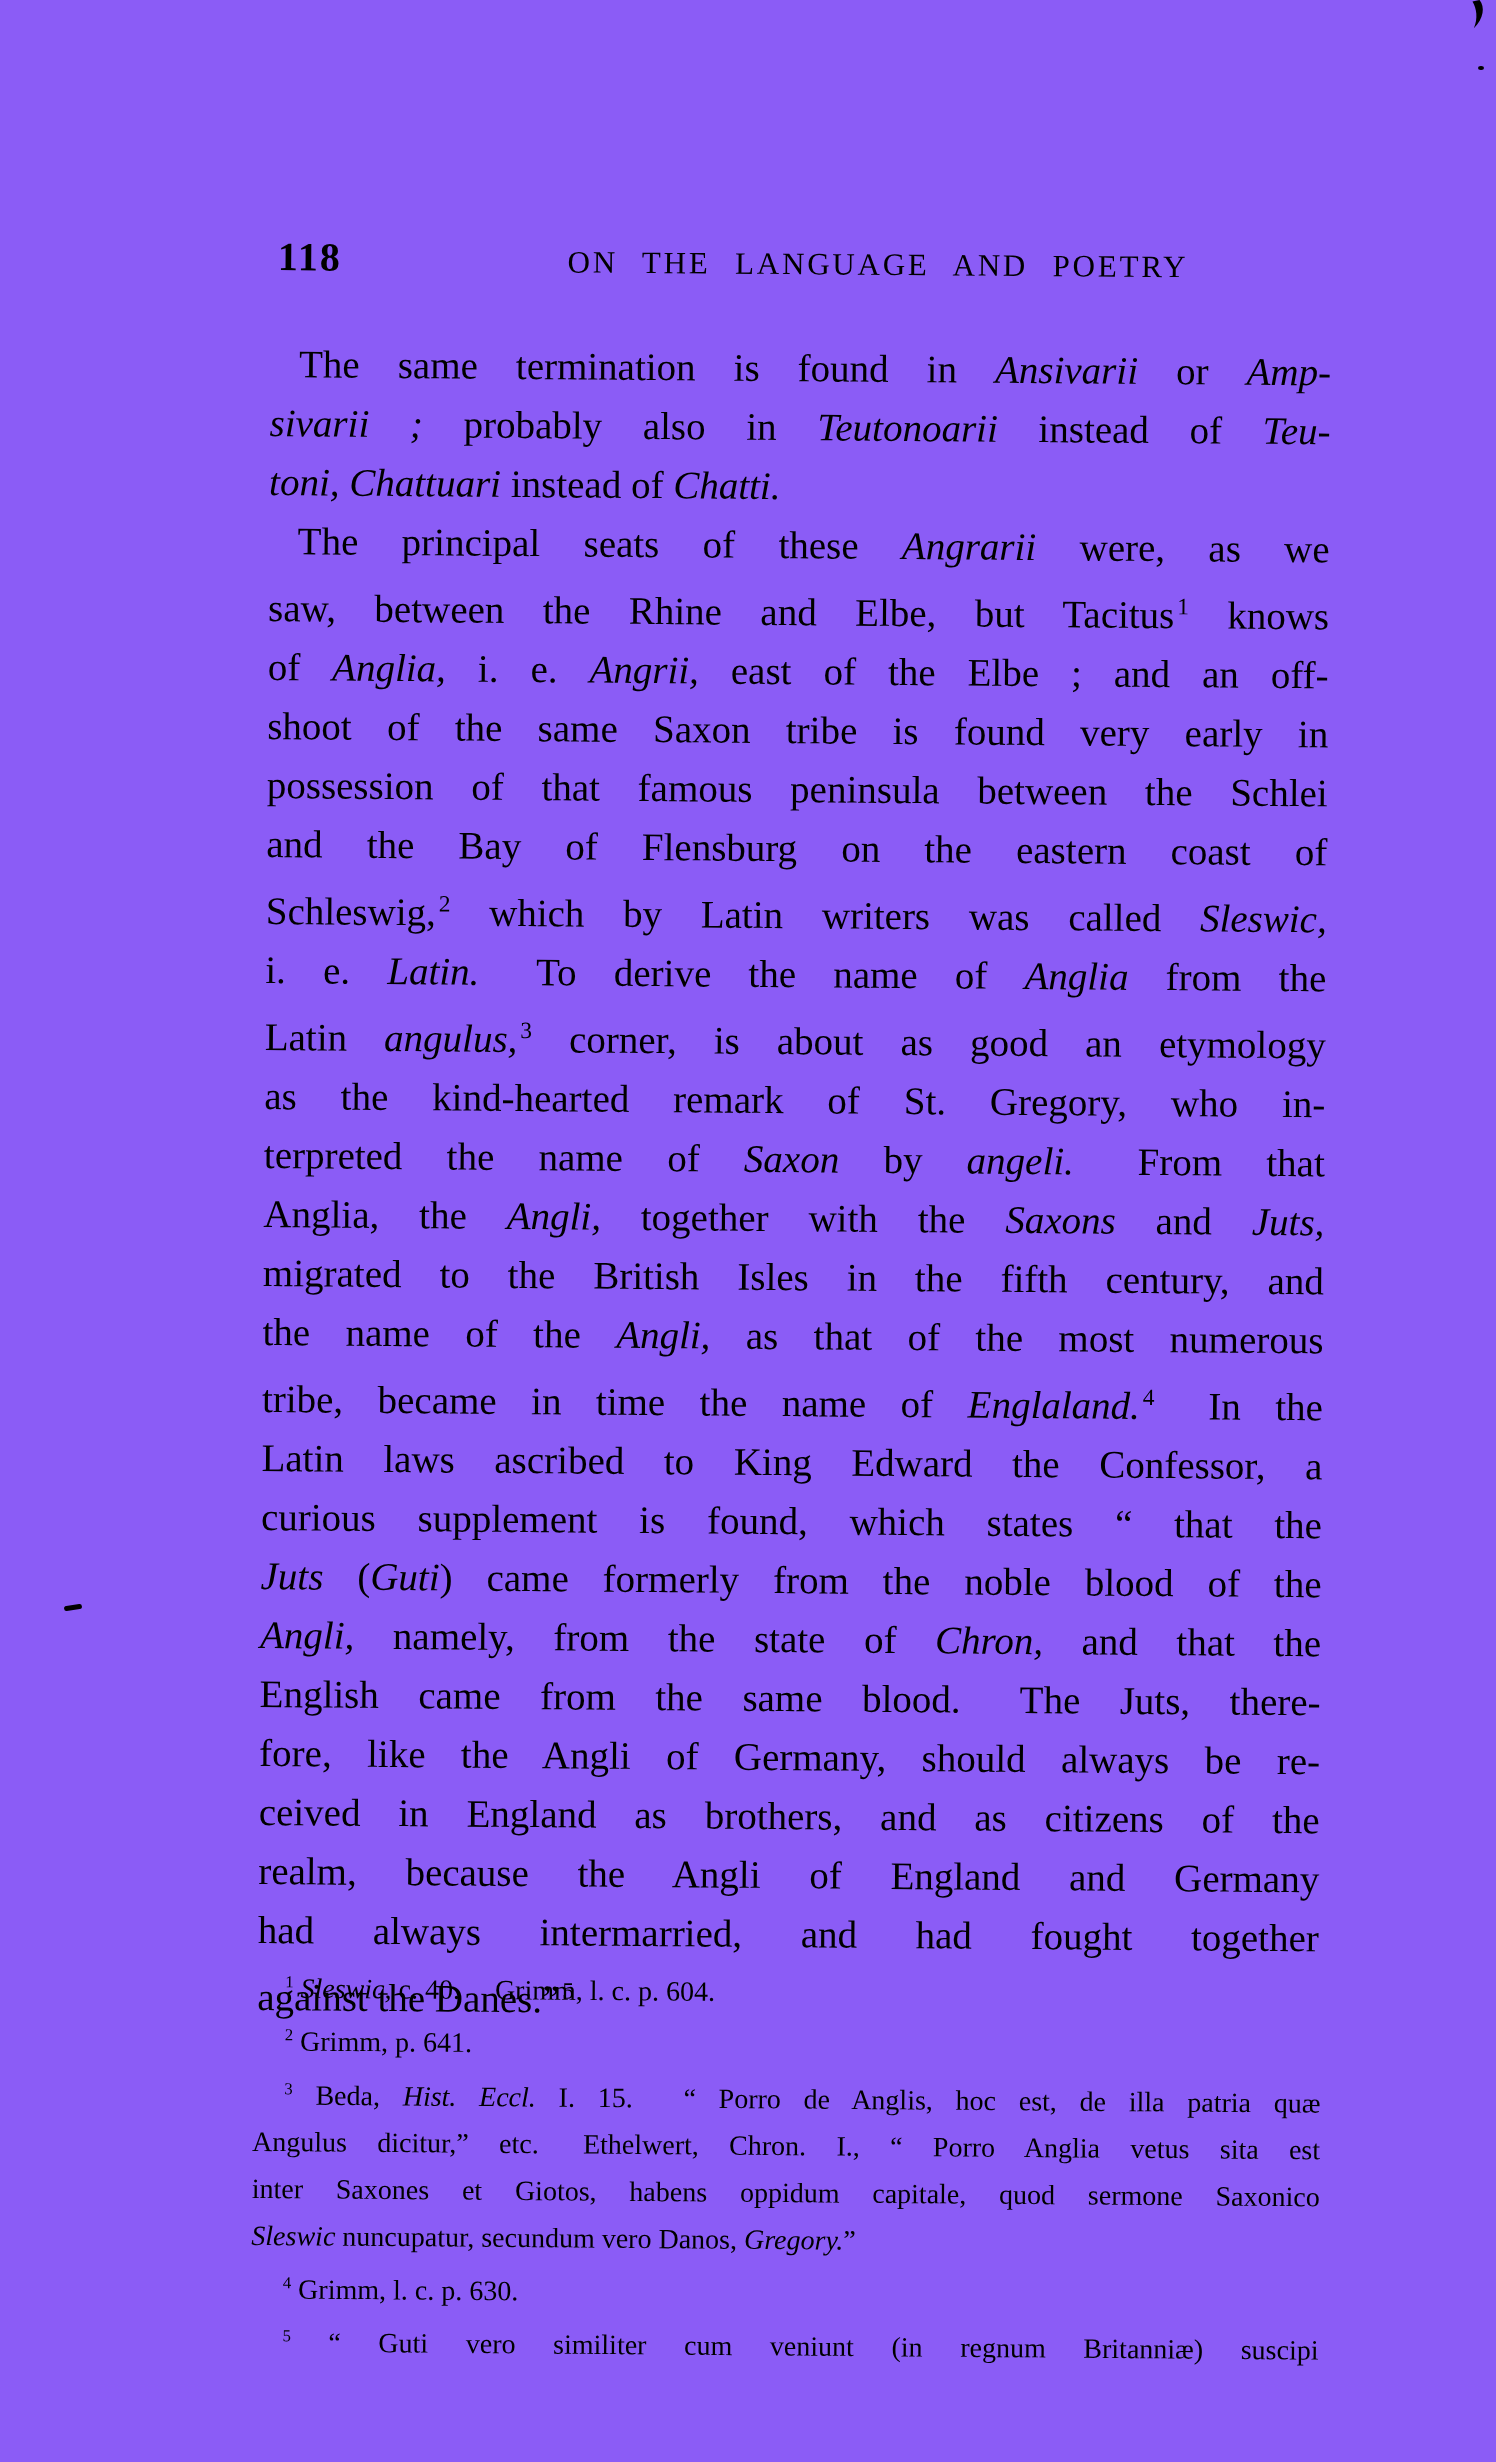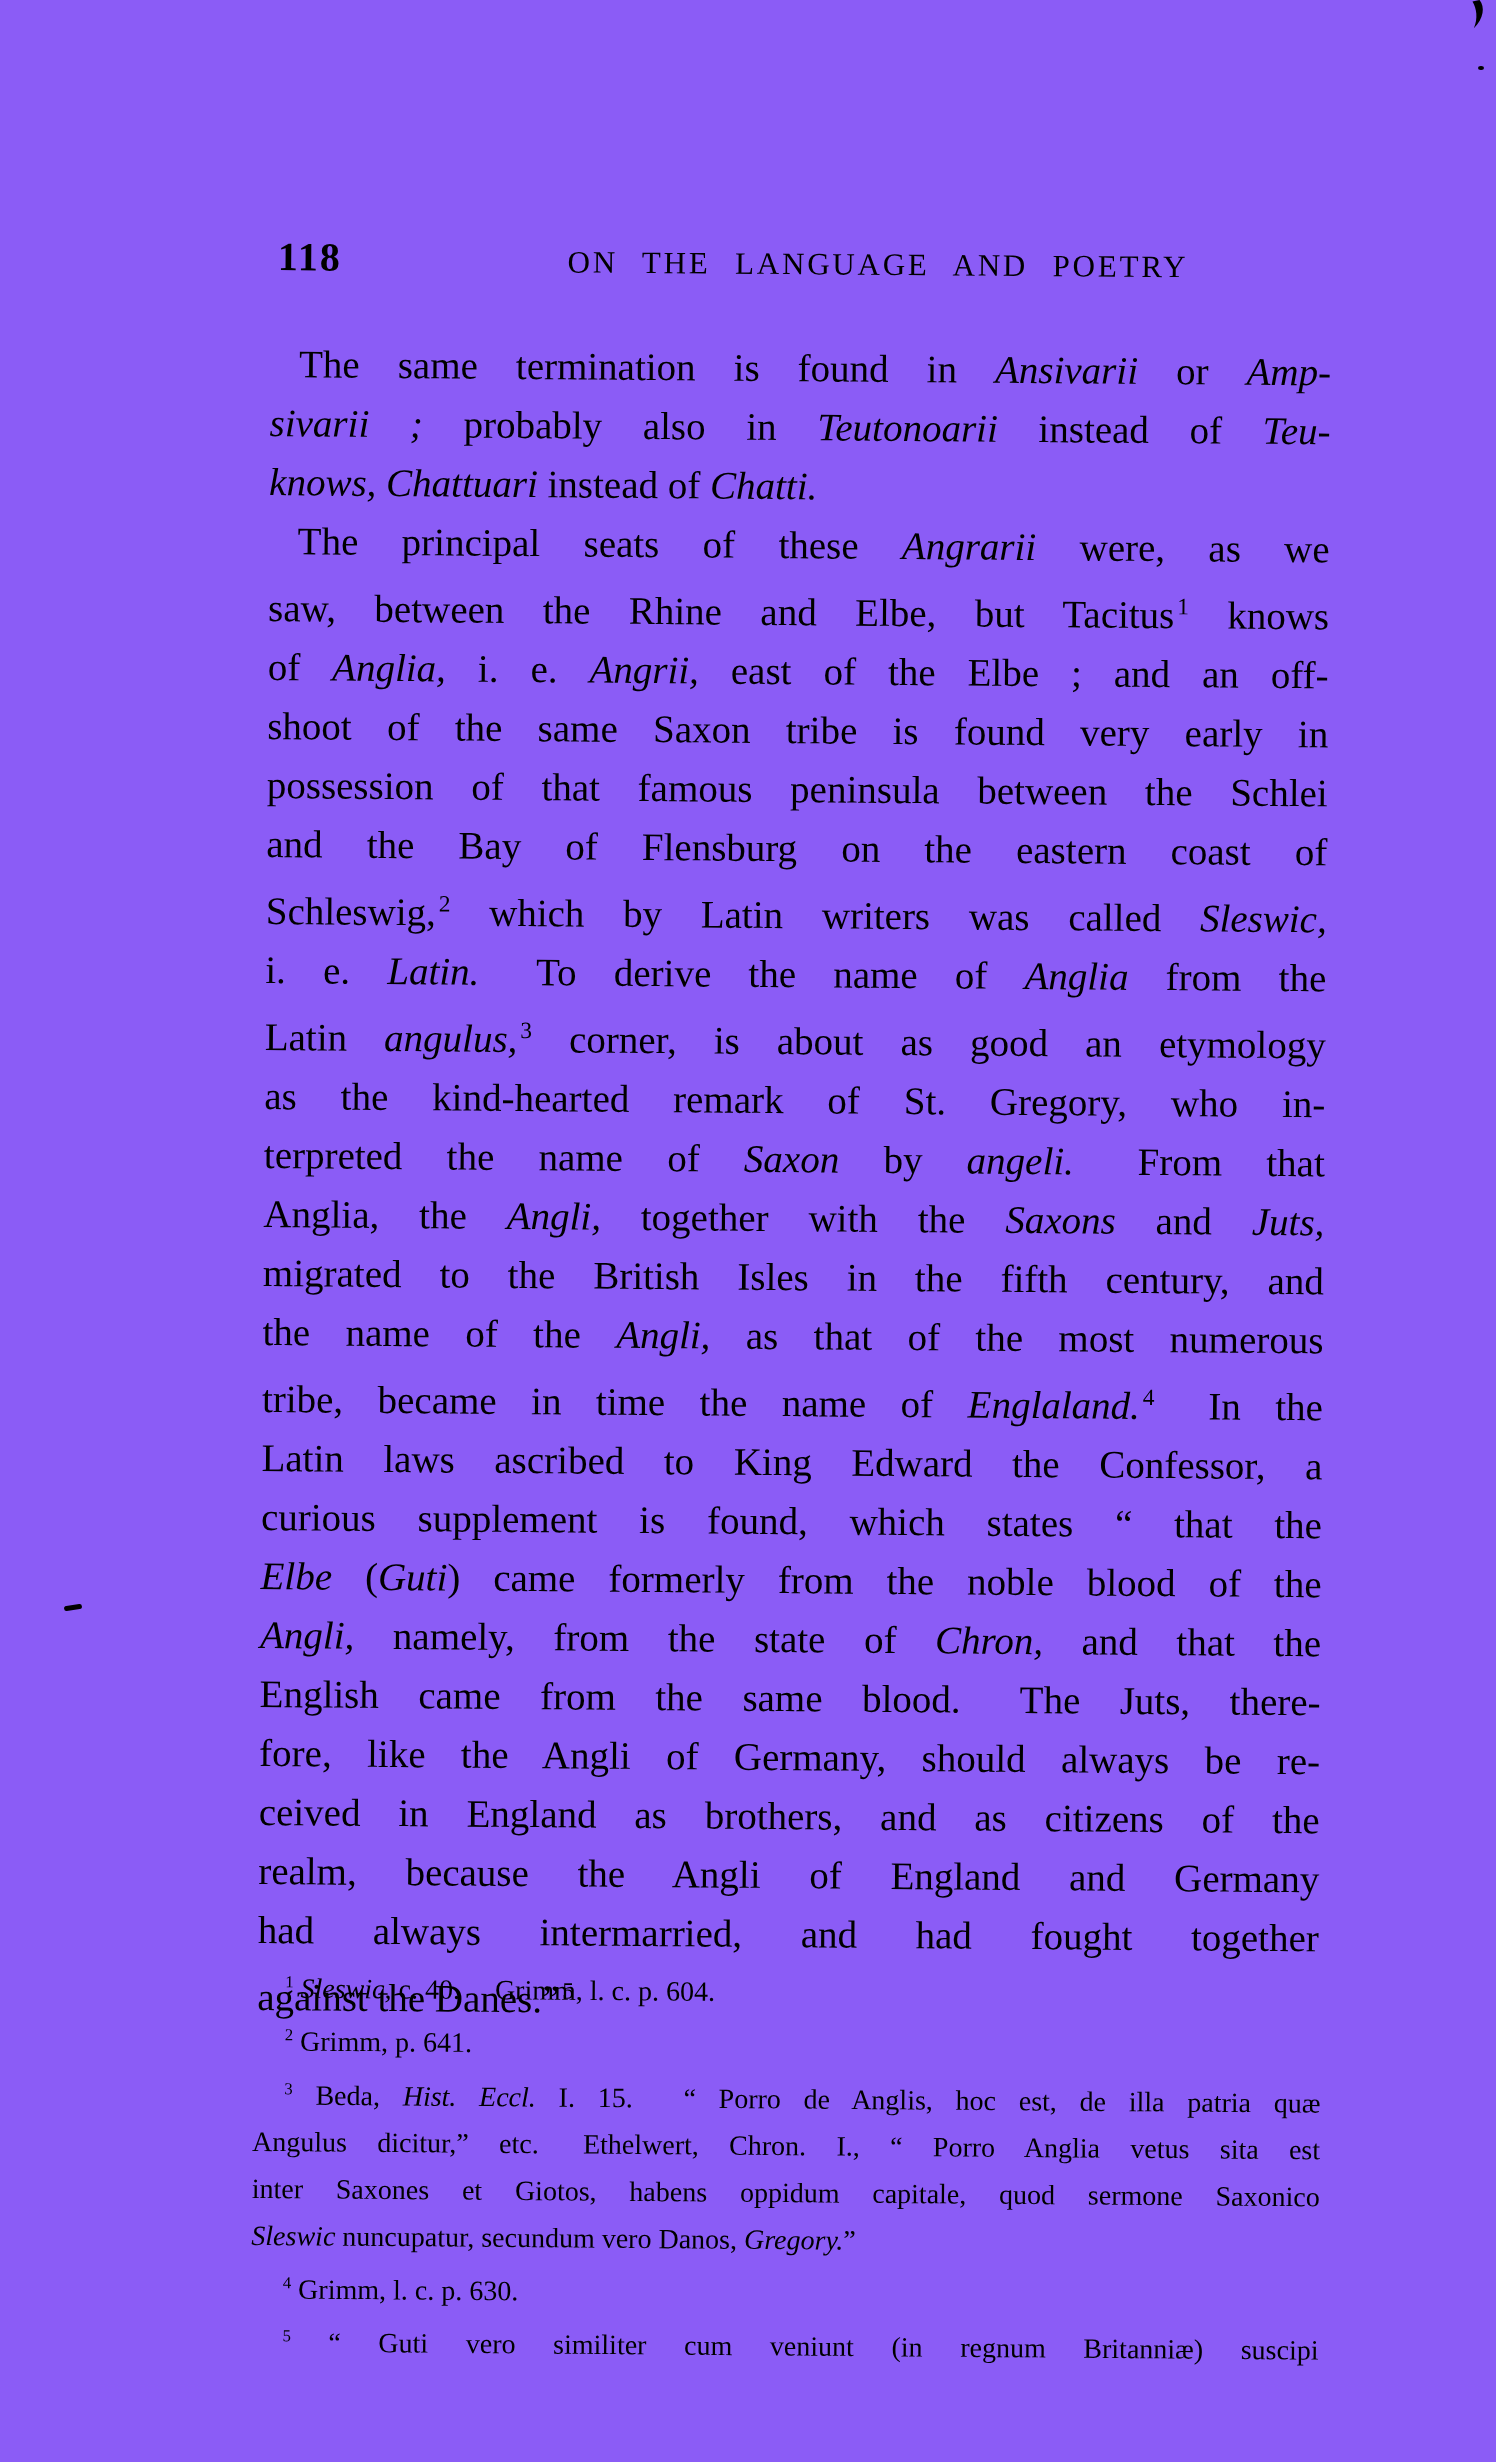"knows," span.it { text: knows -> toni }
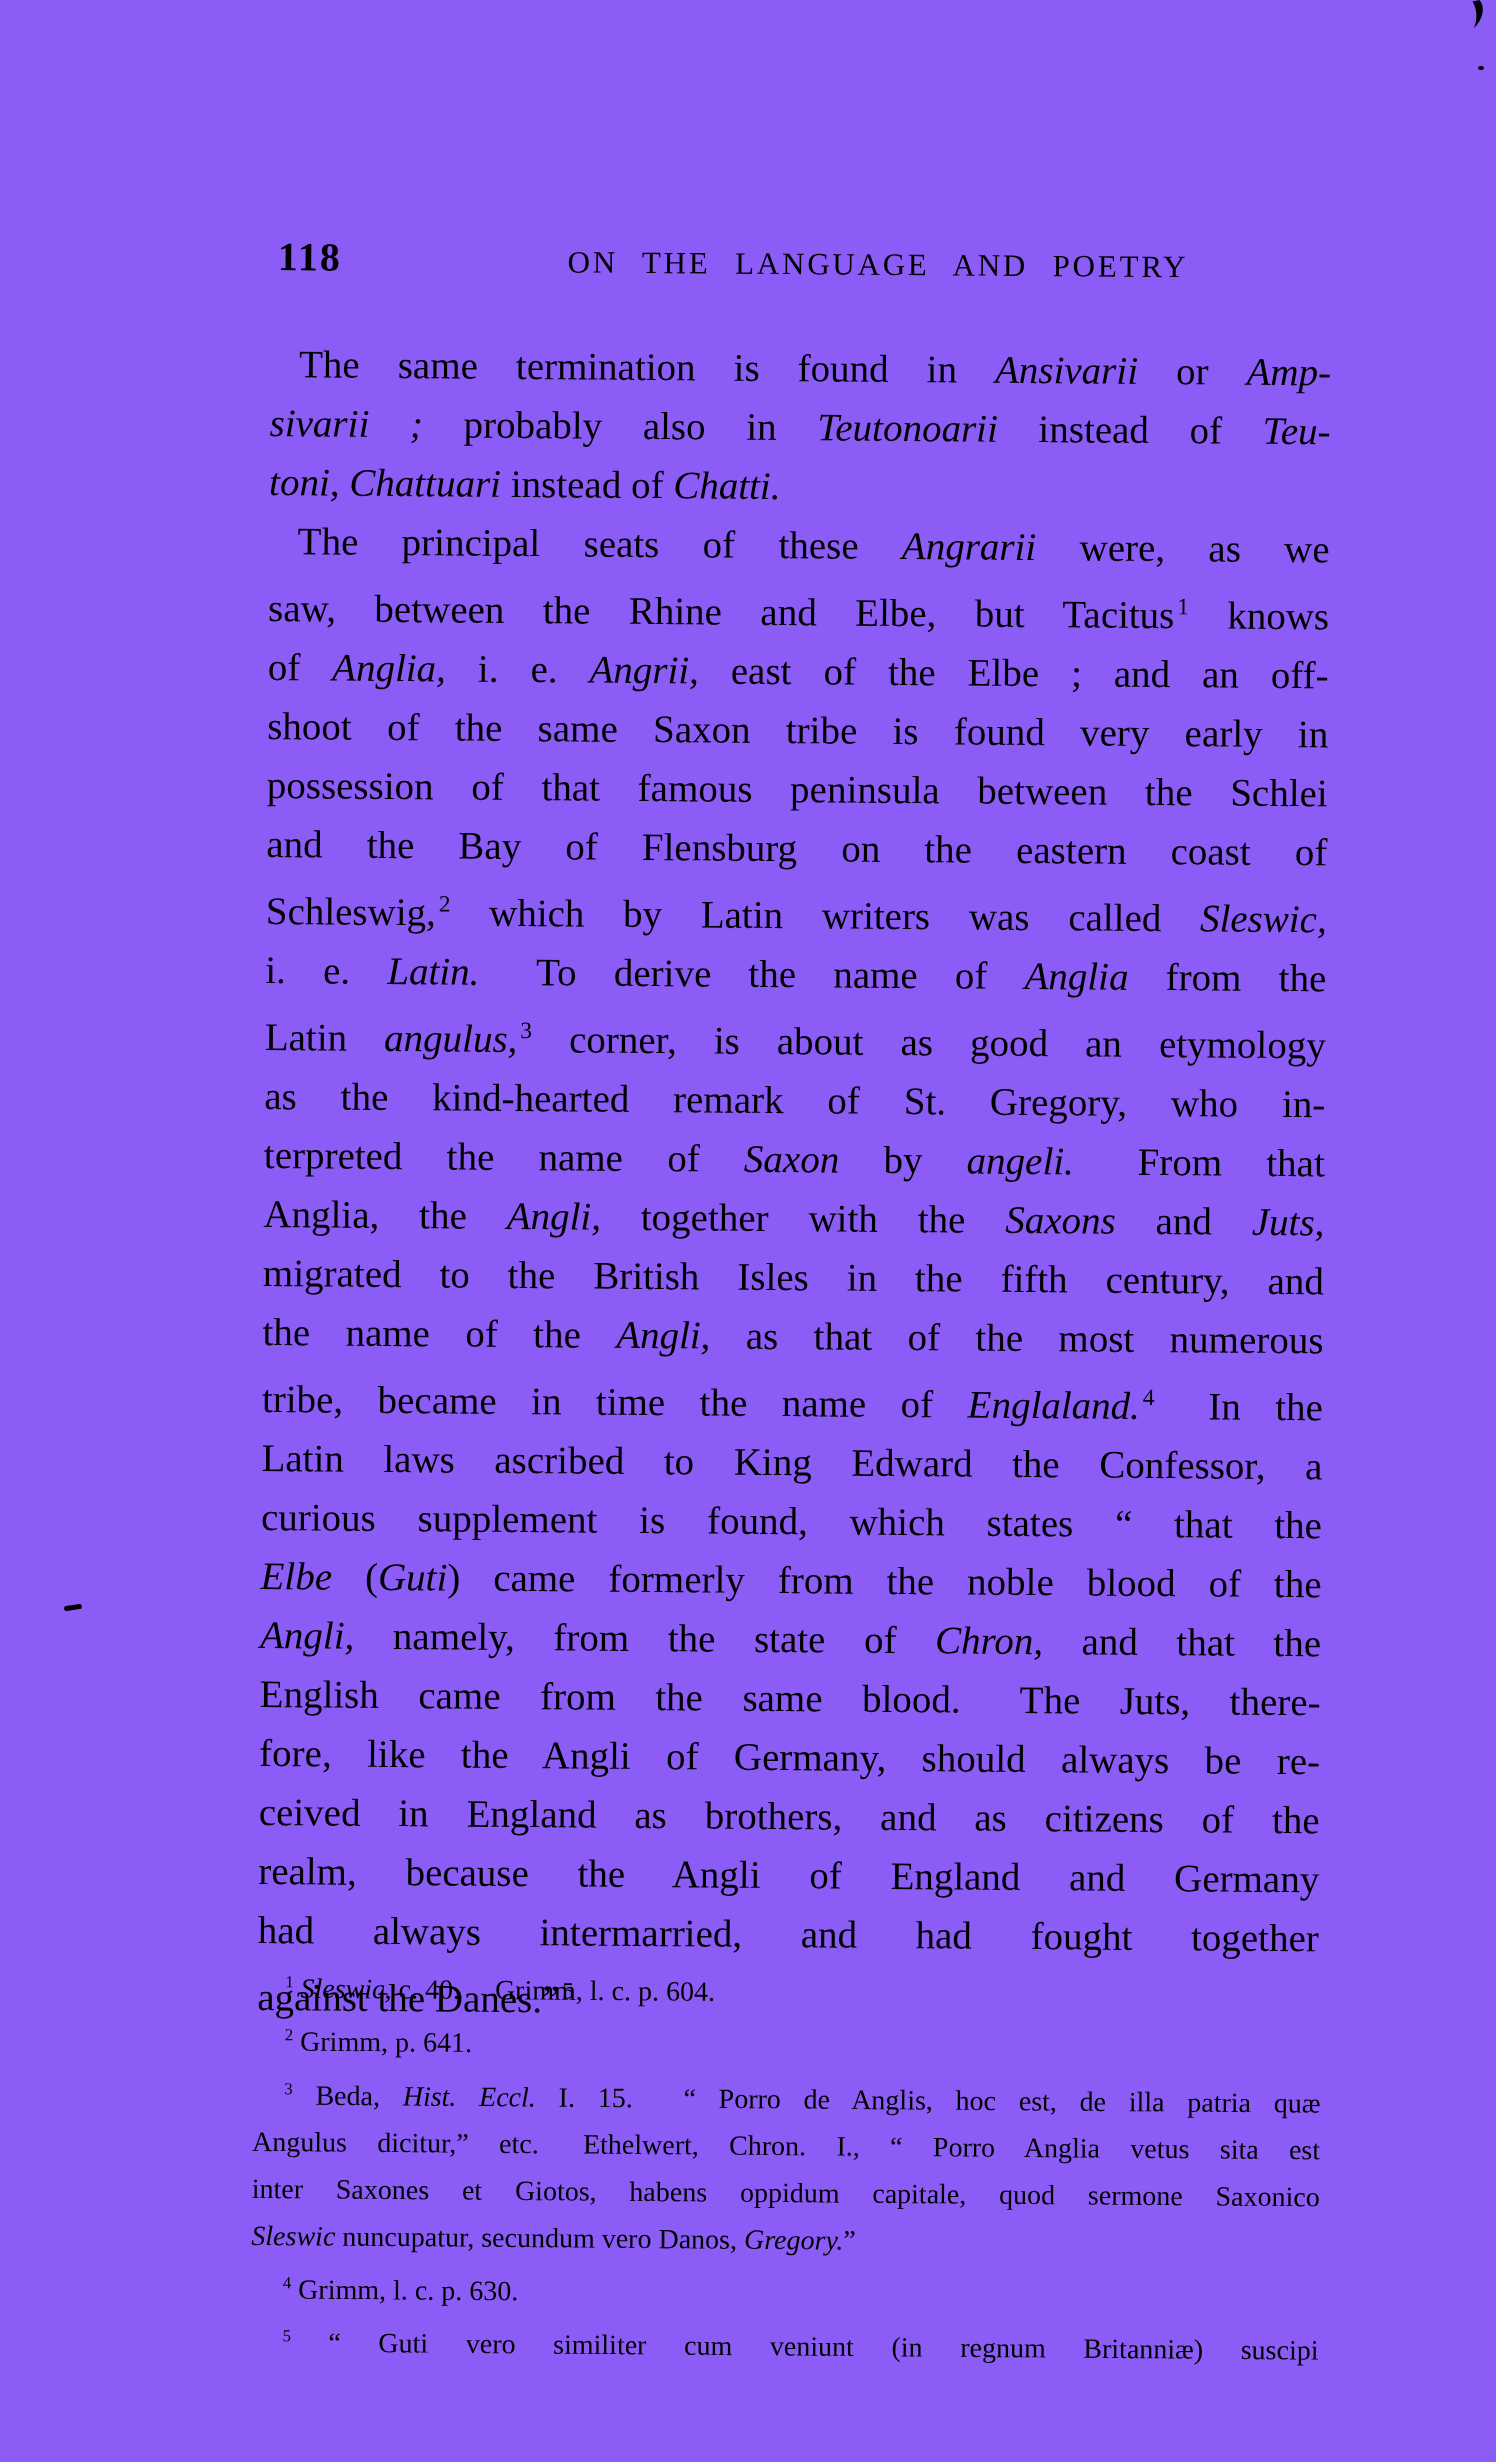"Elbe" span.it { text: Elbe -> Juts }
